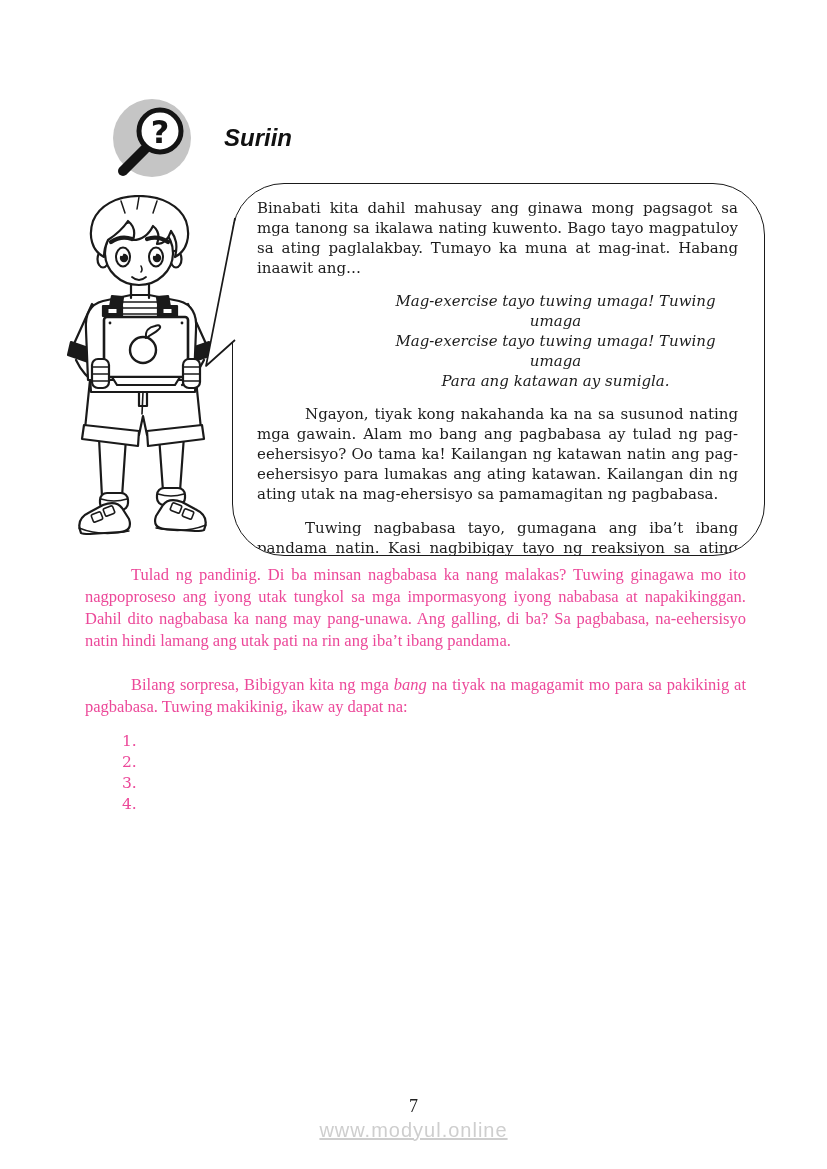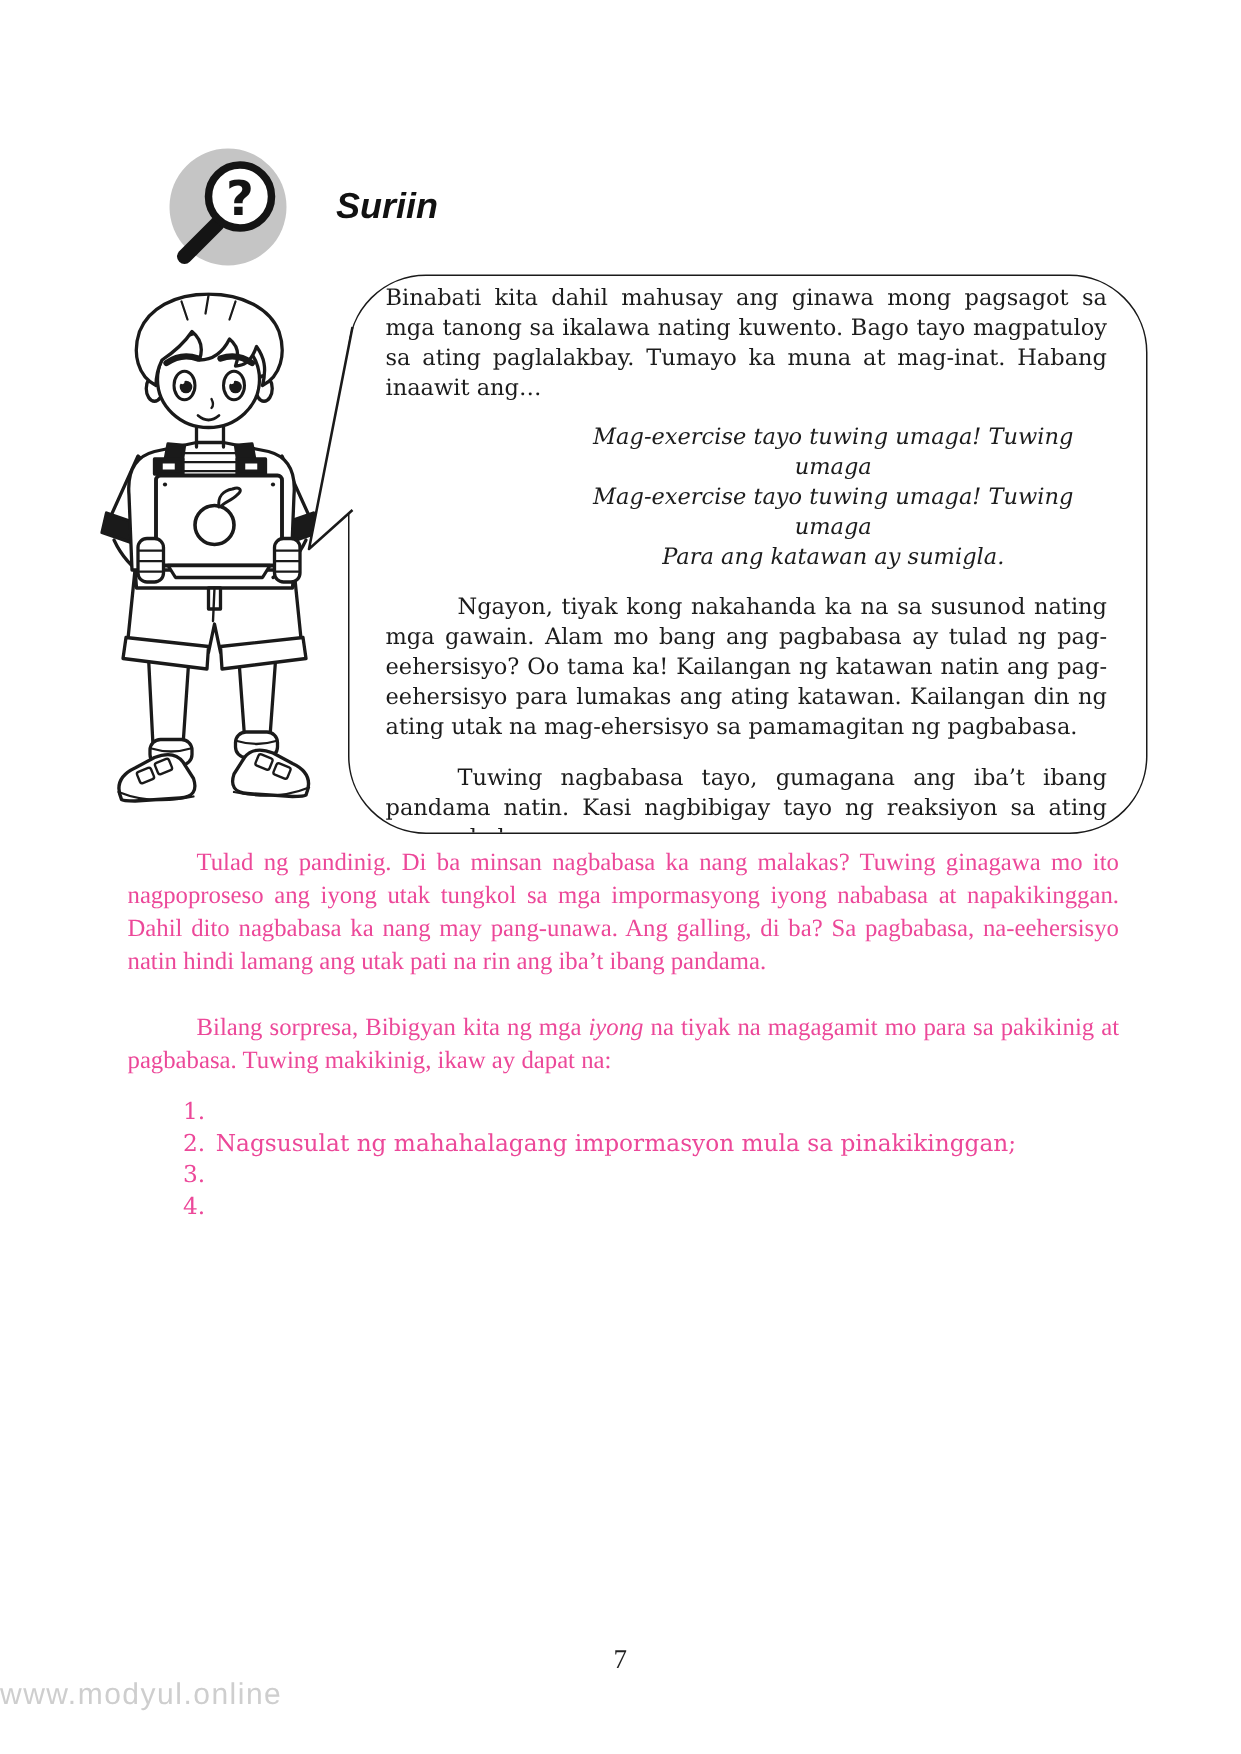"Binabati kita dahil mahusay ang" .bubble { padding: 4px 26px 0 24px -> 14px 26px 0 24px }
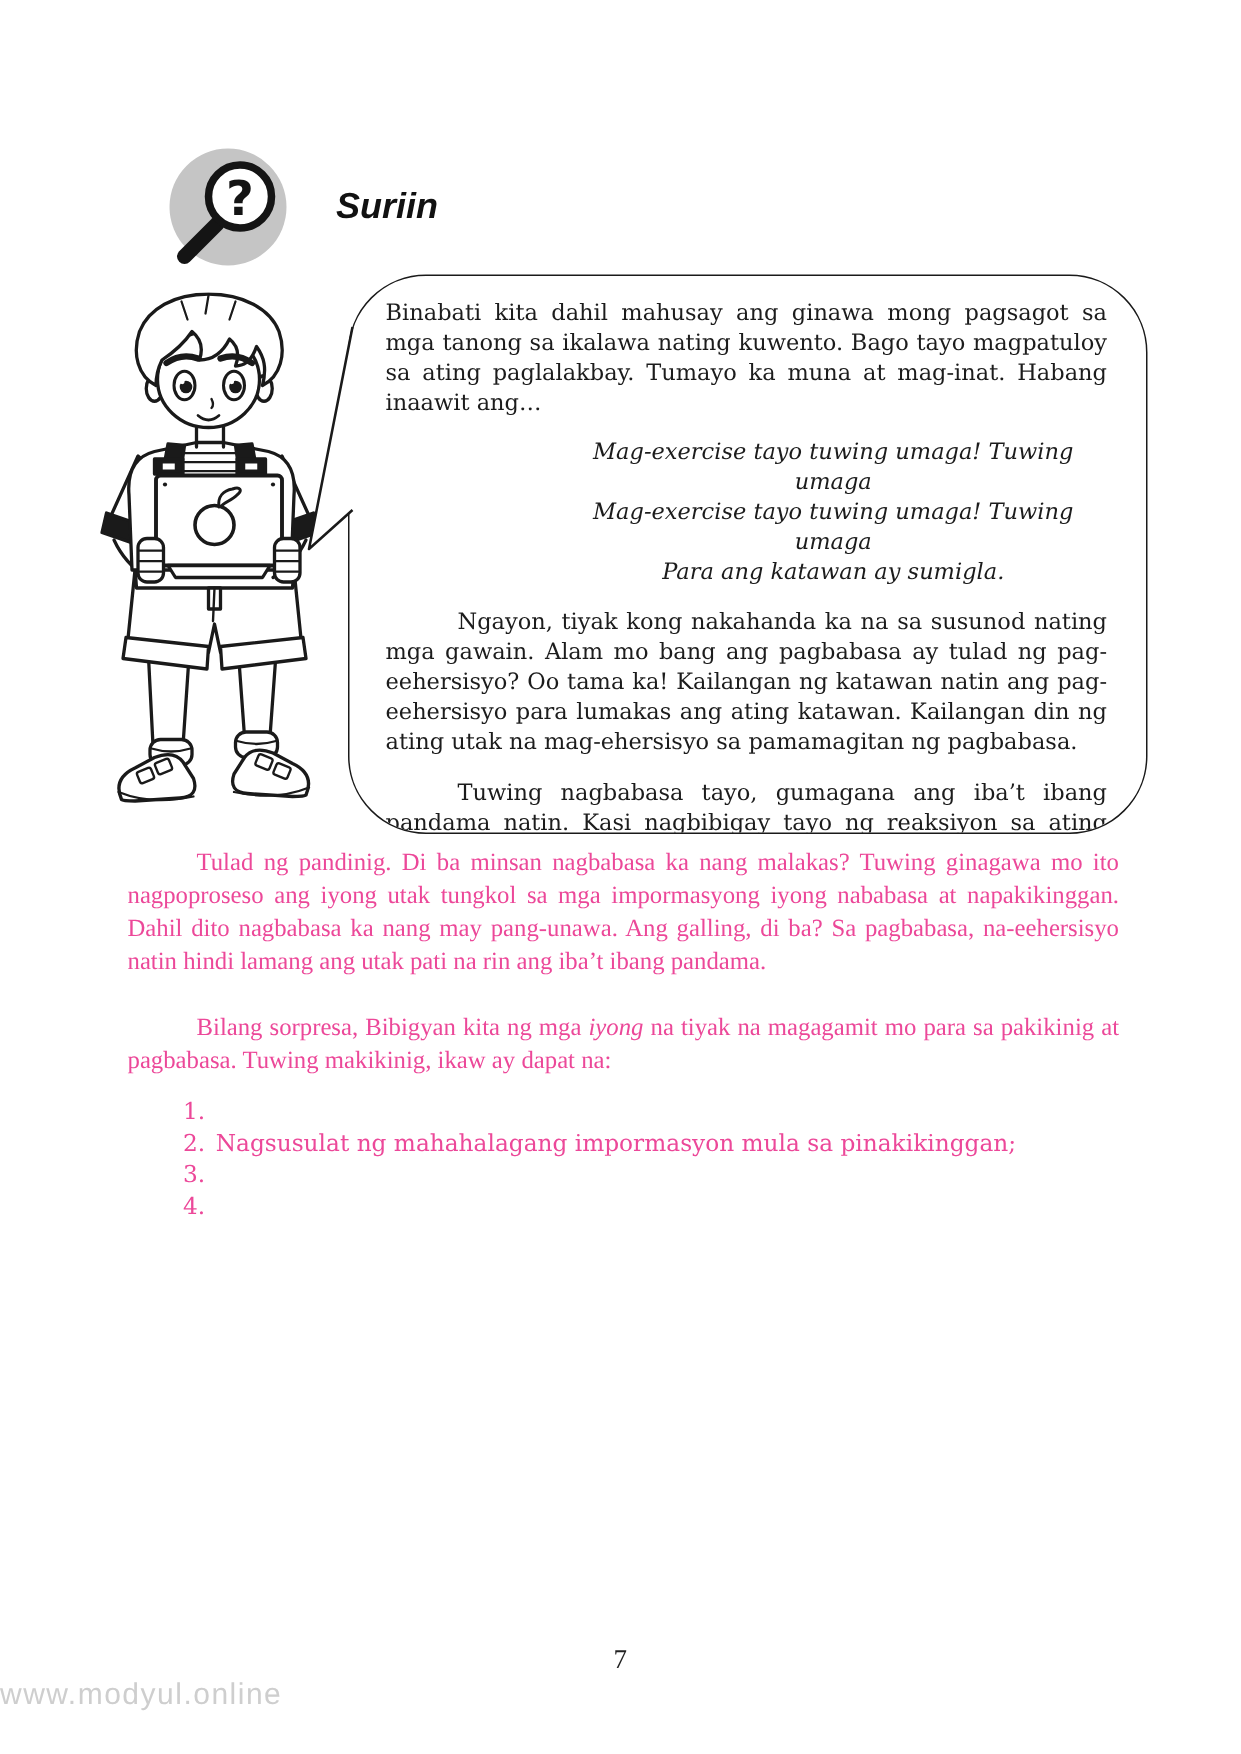"iyong" span.it { text: iyong -> bang }
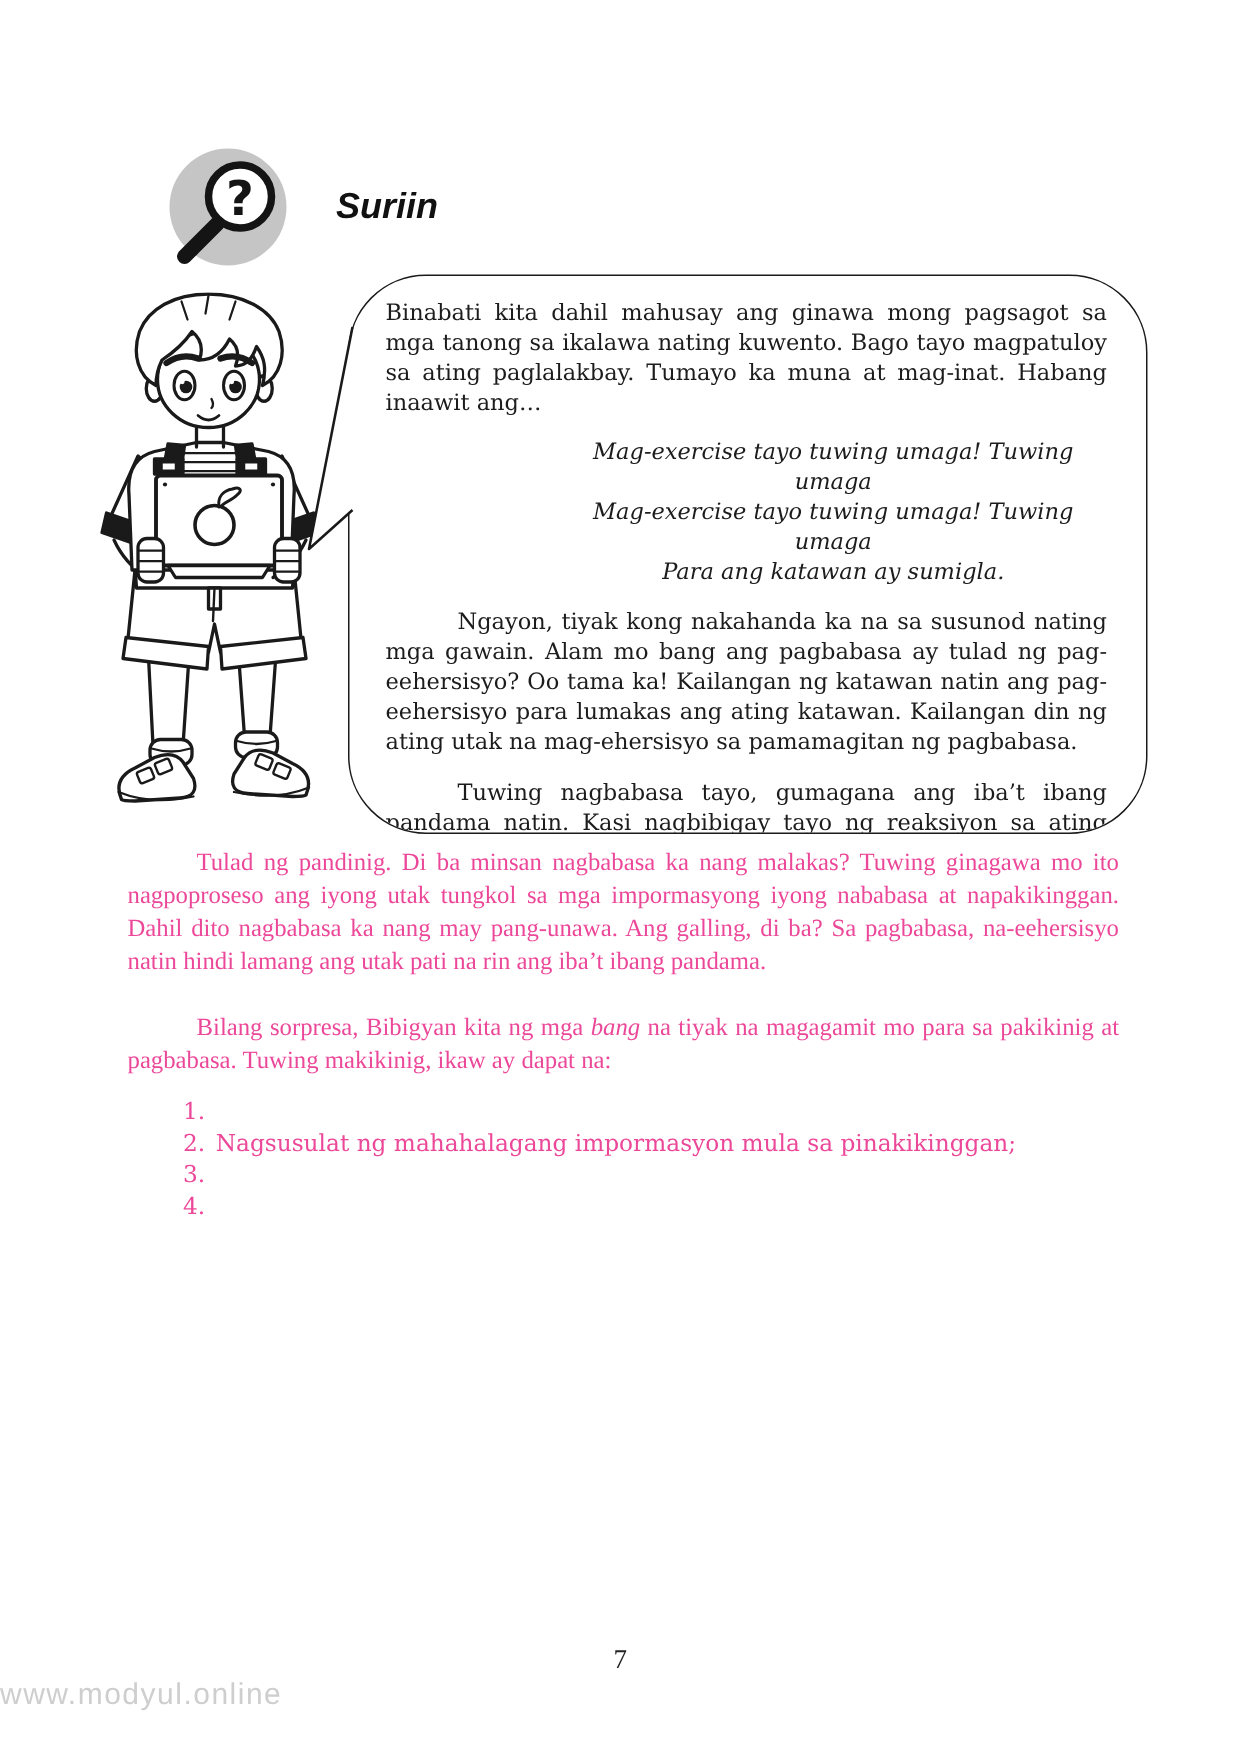"Nagsusulat ng mahahalagang impormasyon" span { html: <span>Nagsusulat ng mahahalagang impormasyon mula sa pinakikinggan;</span> -> none }
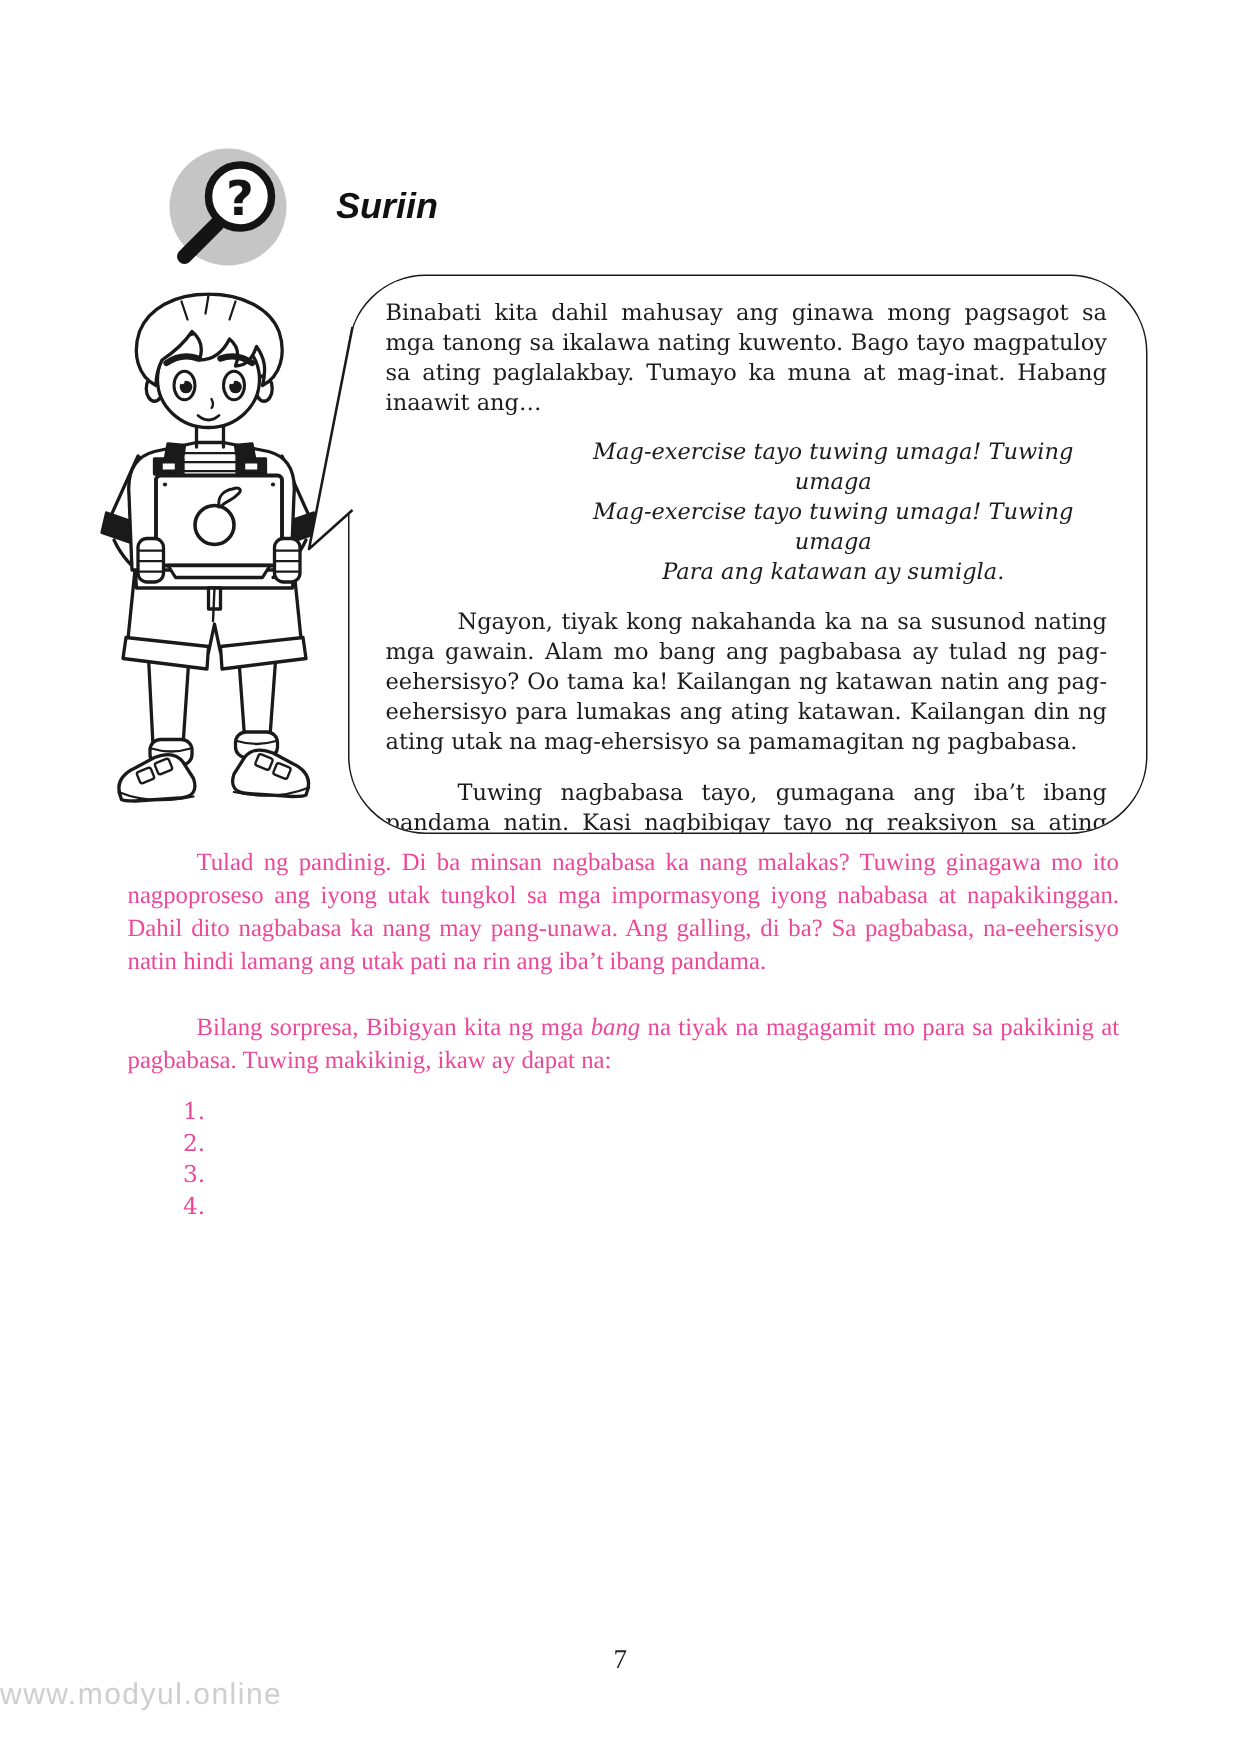"www.modyul.online" .watermark { text-align: left -> center; text-decoration: none -> underline }
